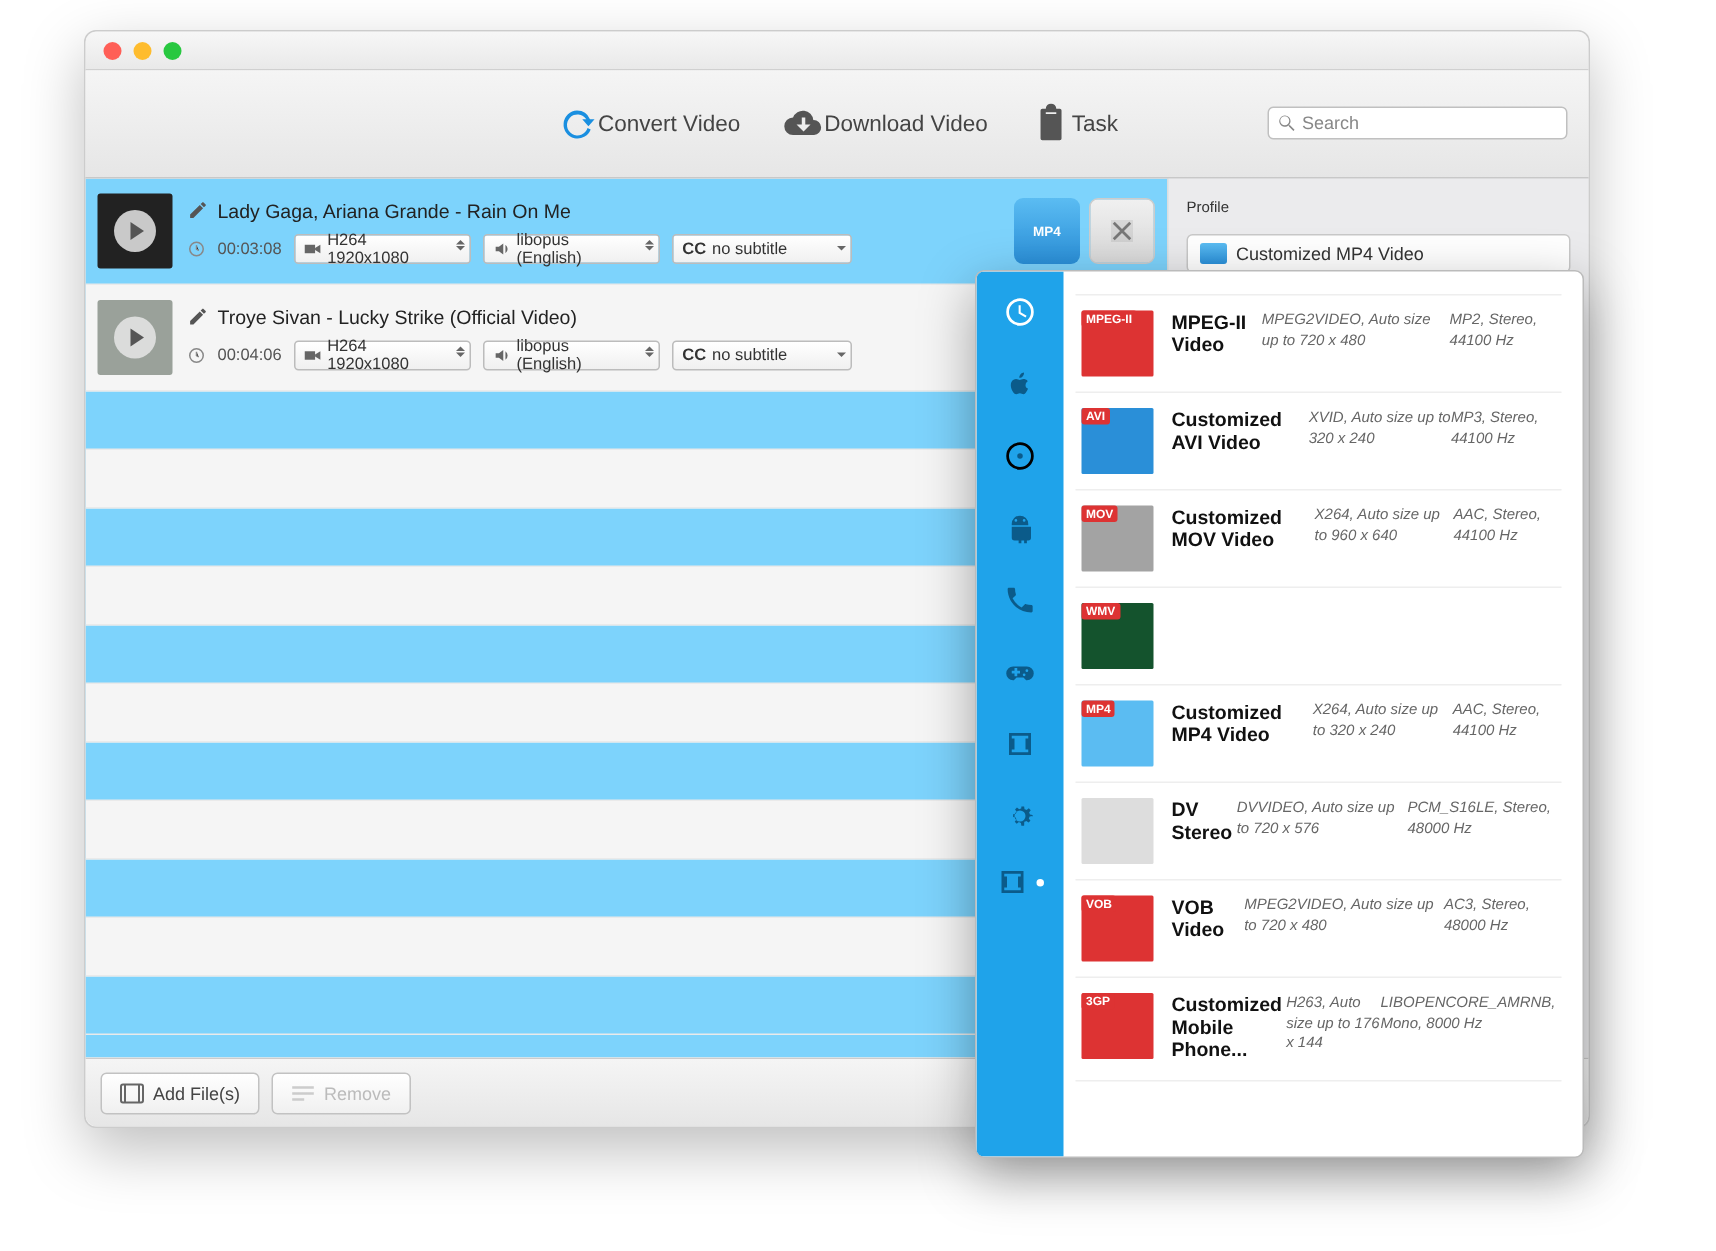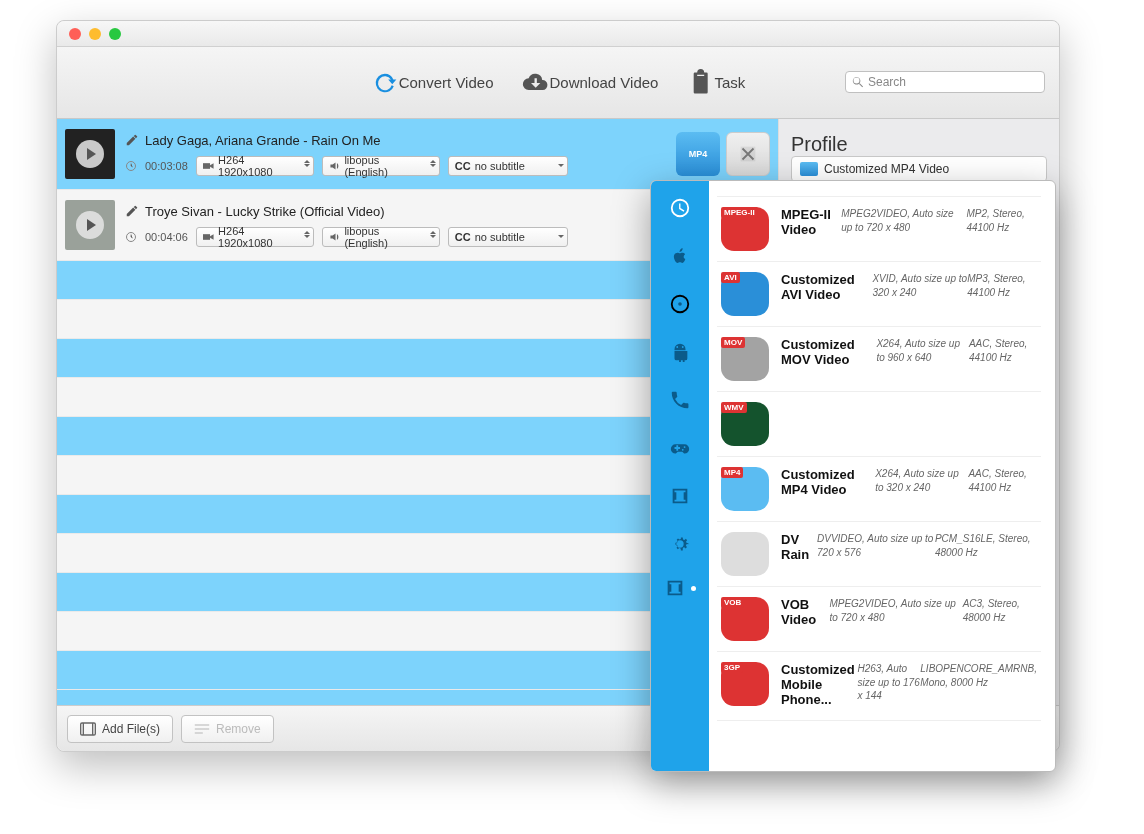"Profile" .rpanel h3 { font-size: 20px -> 10px; margin-bottom: none -> 12px }
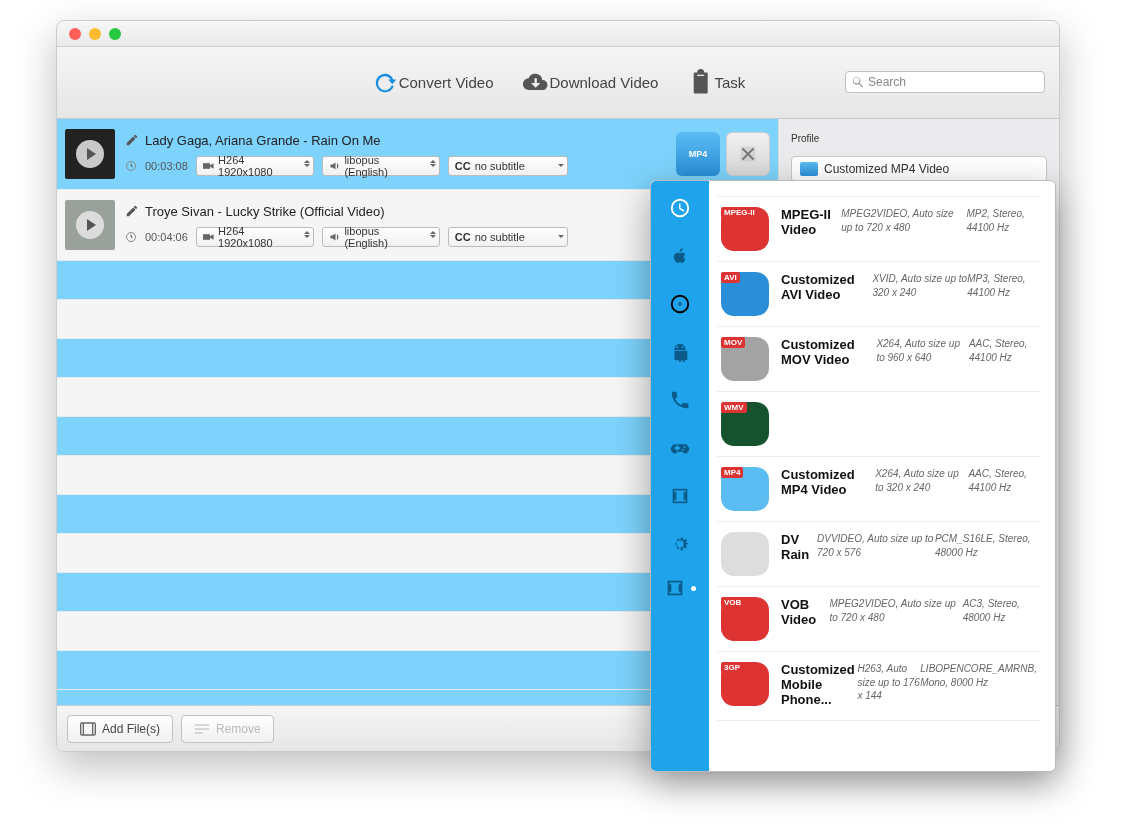"MPEG-II" .pthumb { border-radius: 13px -> 1px }
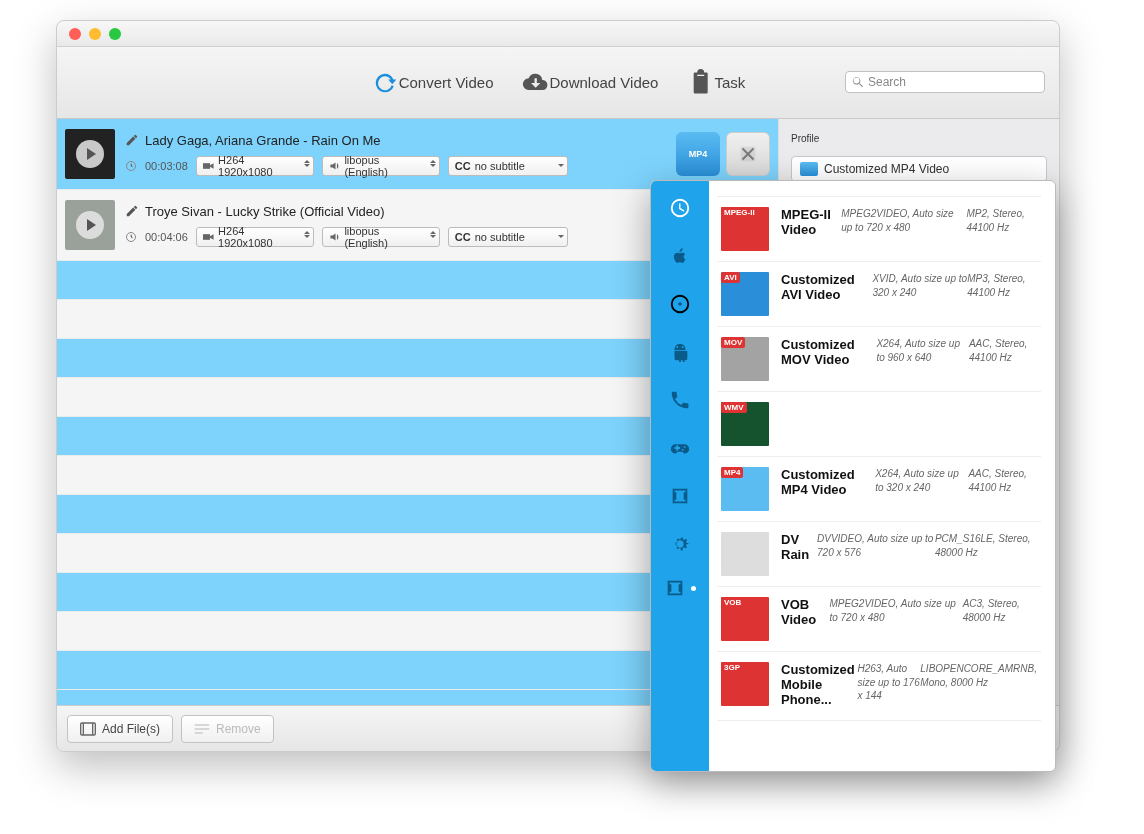"DV Rain" div.pt { text: Rain -> Stereo }
